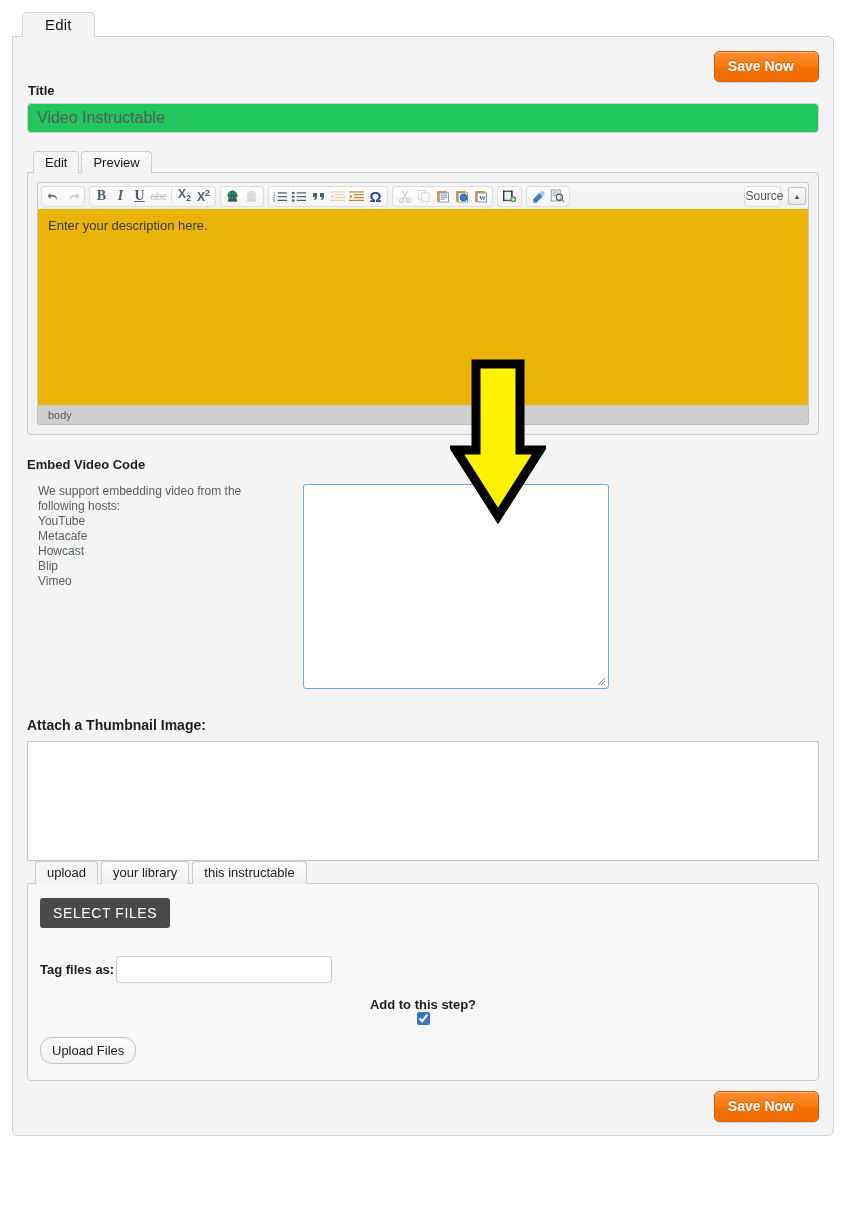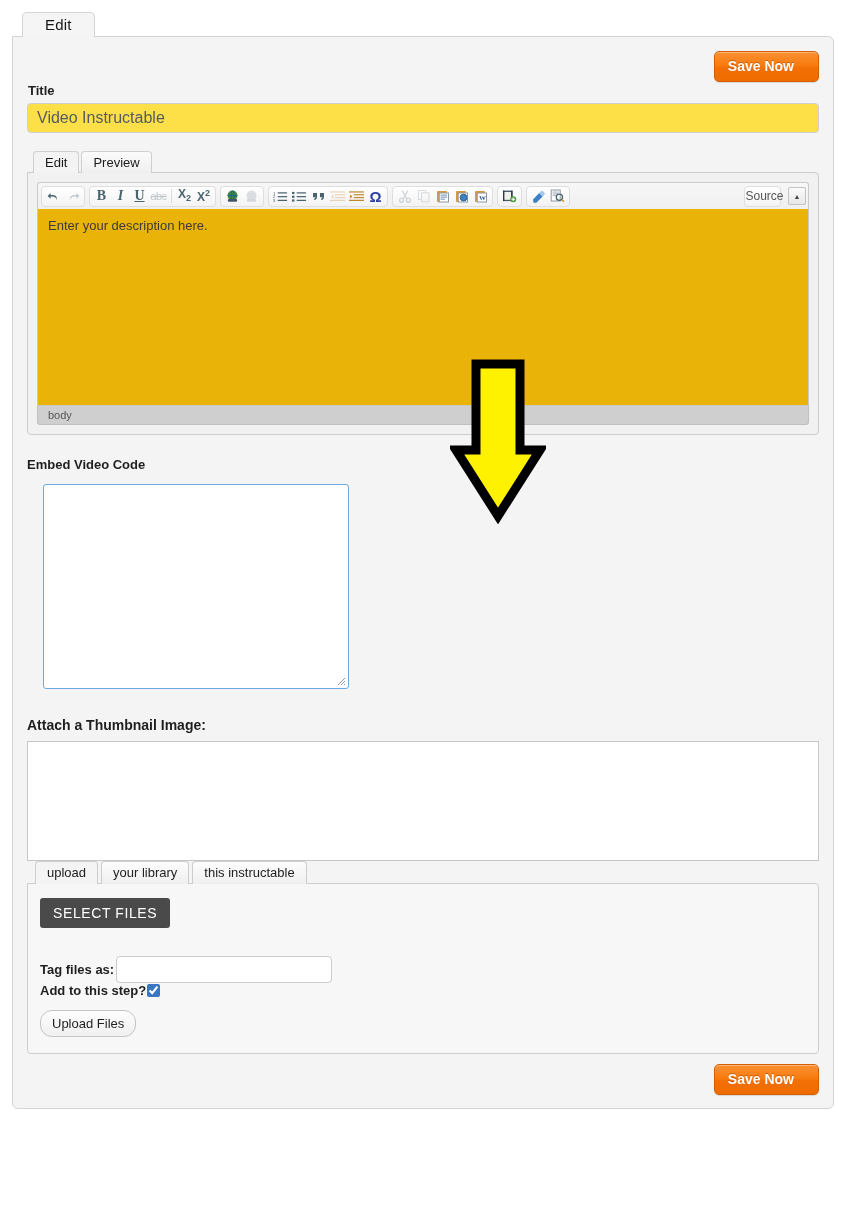"Video Instructable" .title-input { background: #fde047 -> #22c55e }
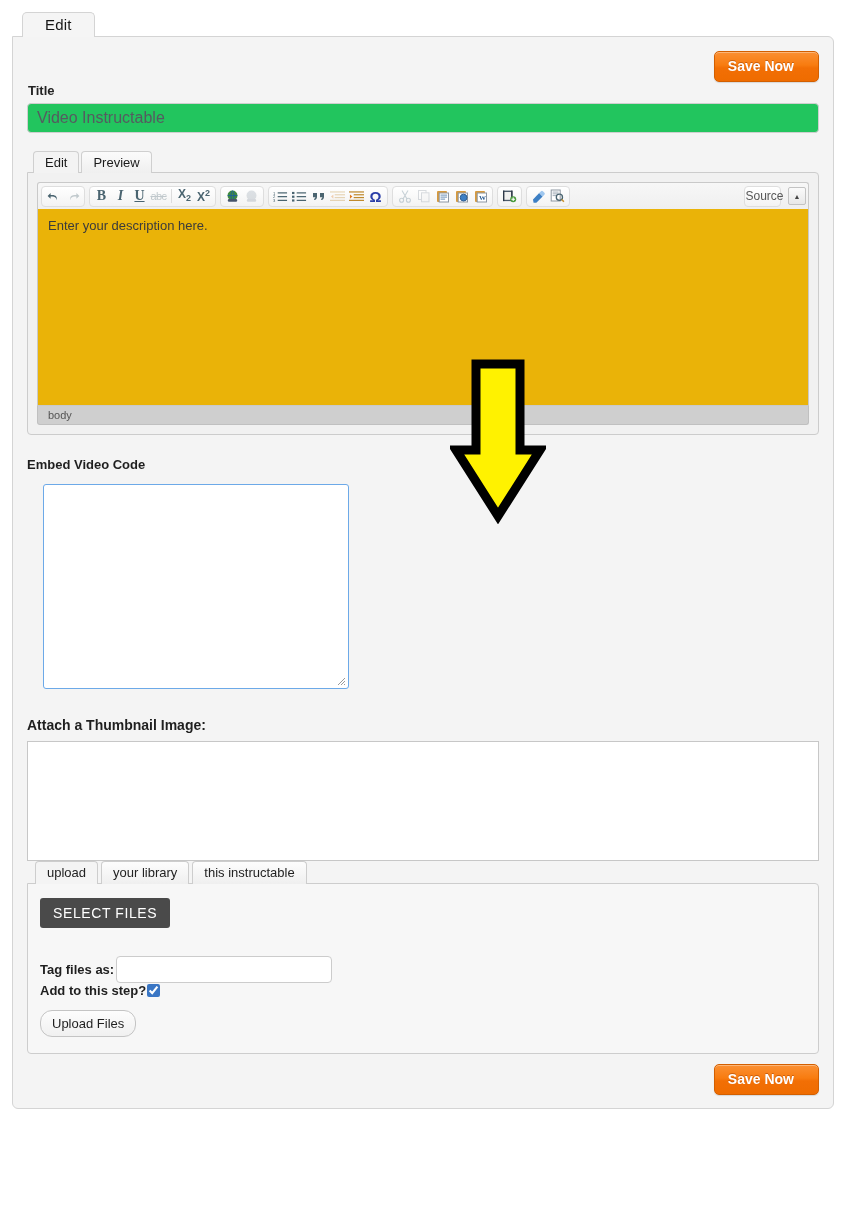"We support embedding video from" div.embed-hosts { html: none -> <div> <div>We support embedding video from the following hosts:</div> <div>YouTube</div> <div>Metacafe</div> <div>Howcast</div> <div>Blip</div> <div>Vimeo</div> </div> }
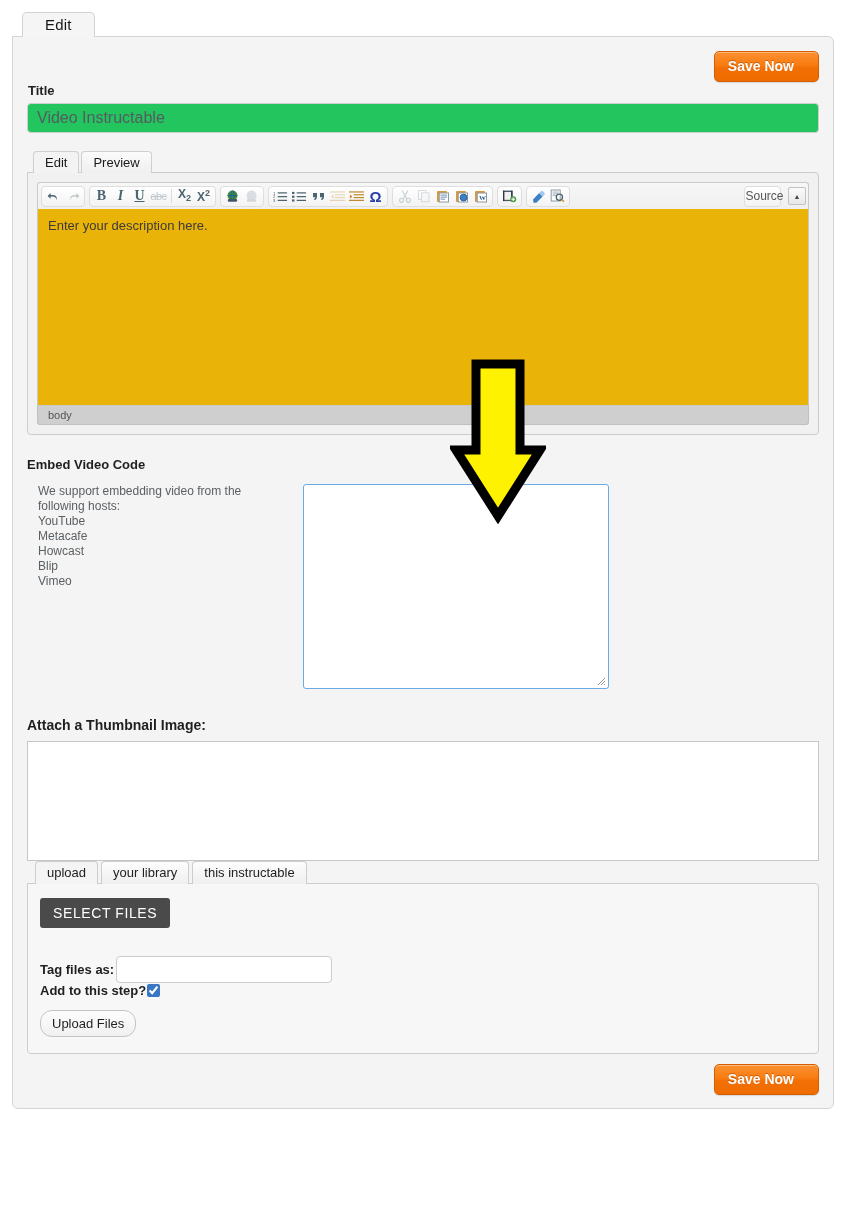"Add to this step?" .step-row { flex-direction: none -> column; margin-top: none -> 14px }
